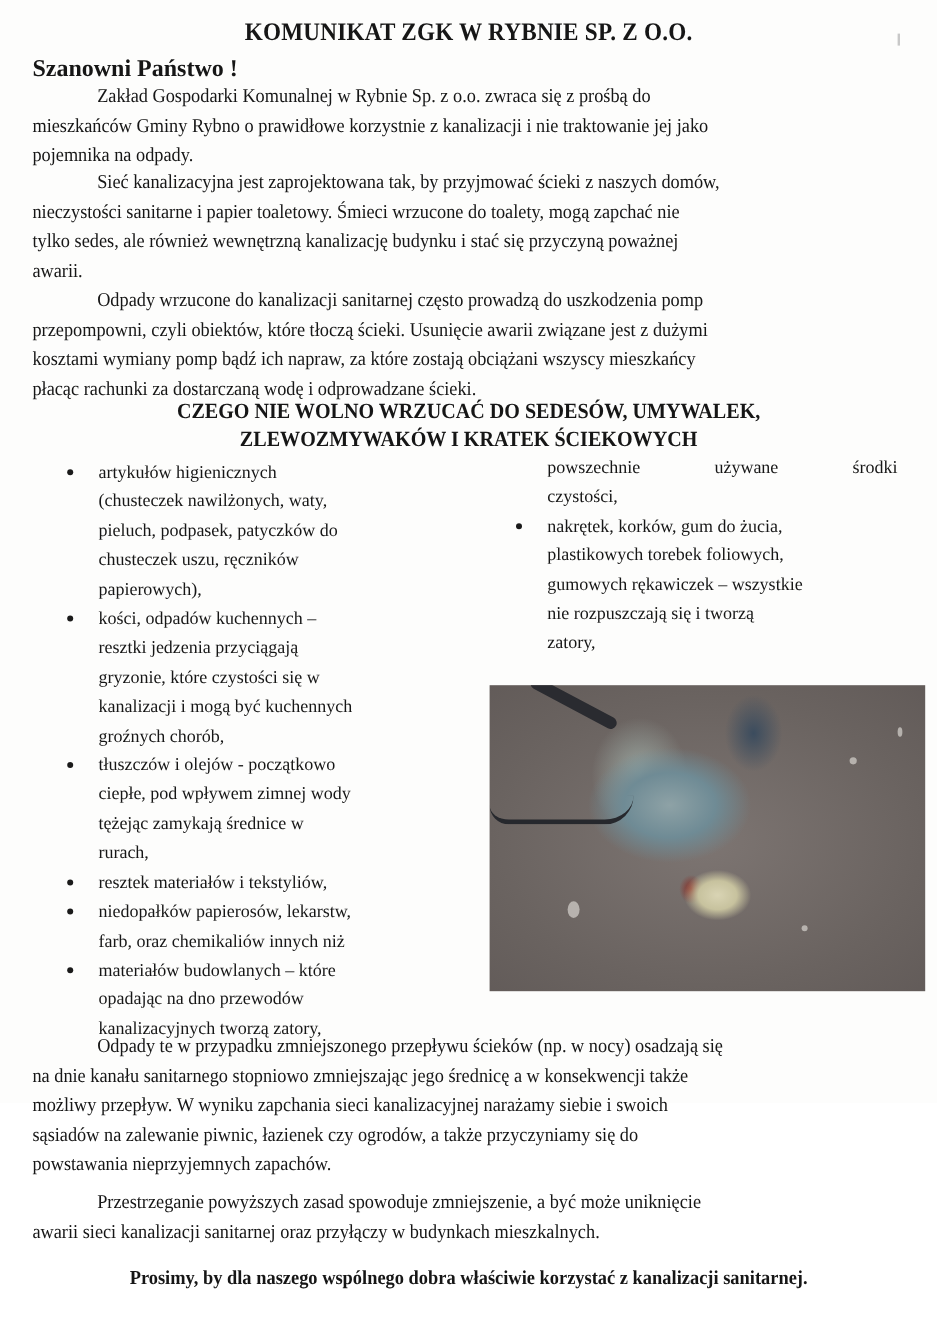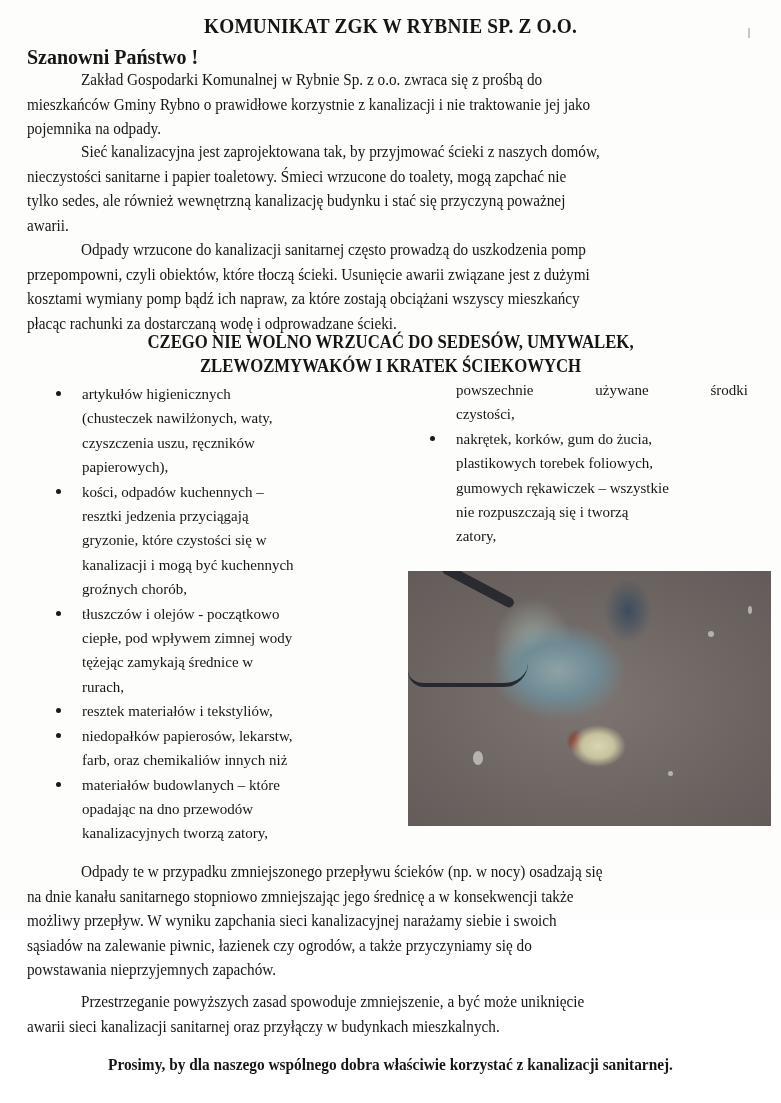"pieluch, podpasek, patyczków do" span.line { html: none -> <span>pieluch, podpasek, patyczków do</span> }
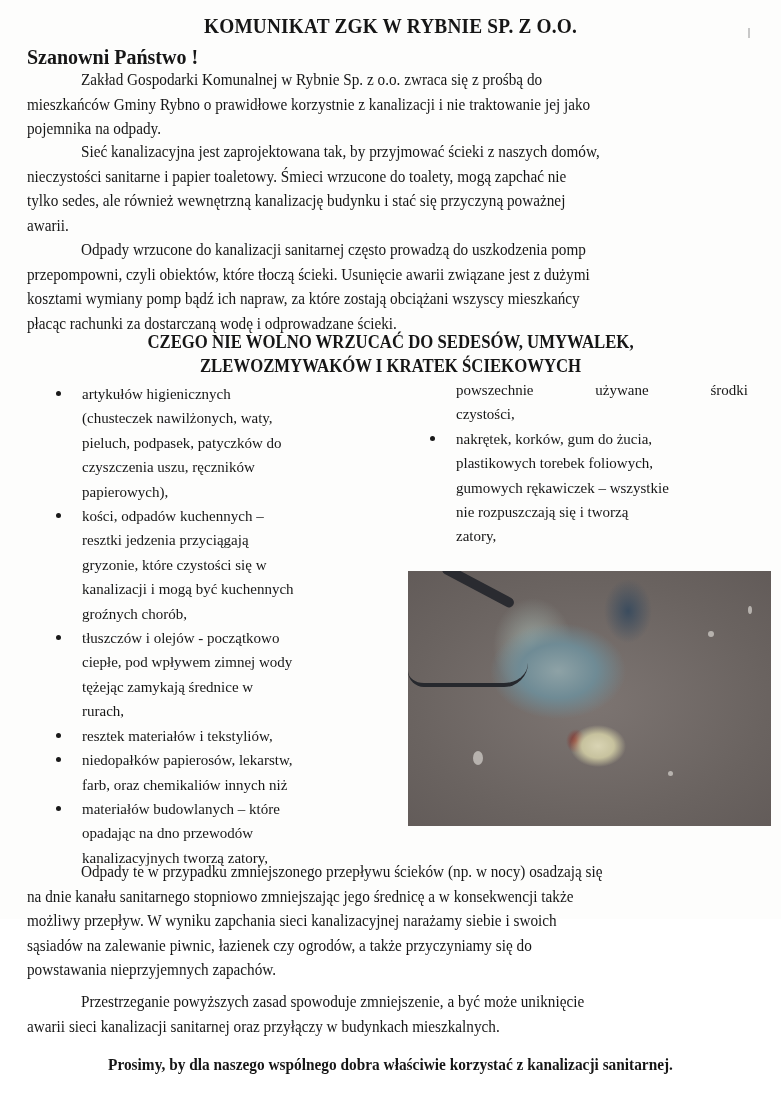"czyszczenia uszu, ręczników" span.line { text: czyszczenia -> chusteczek }
